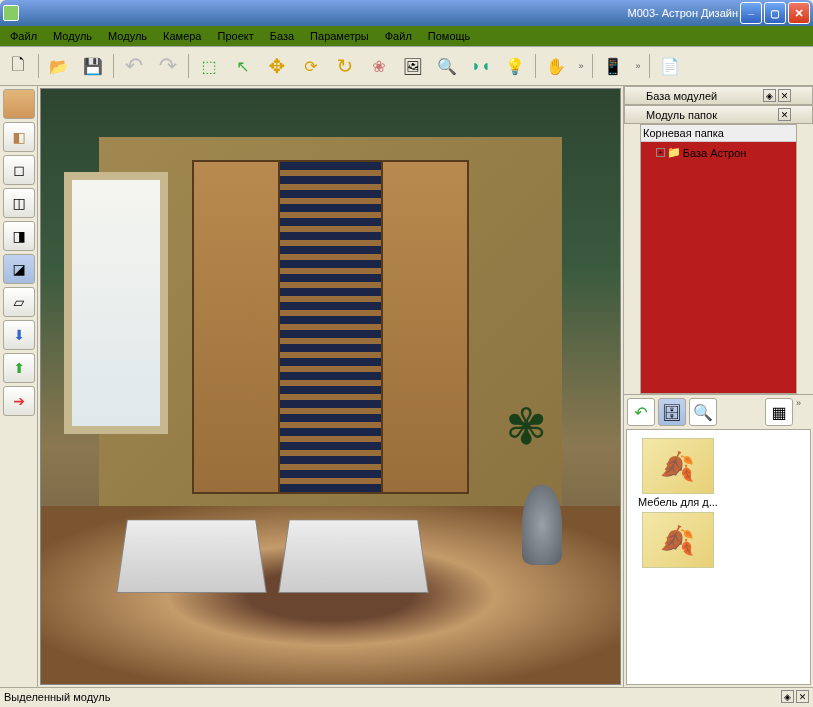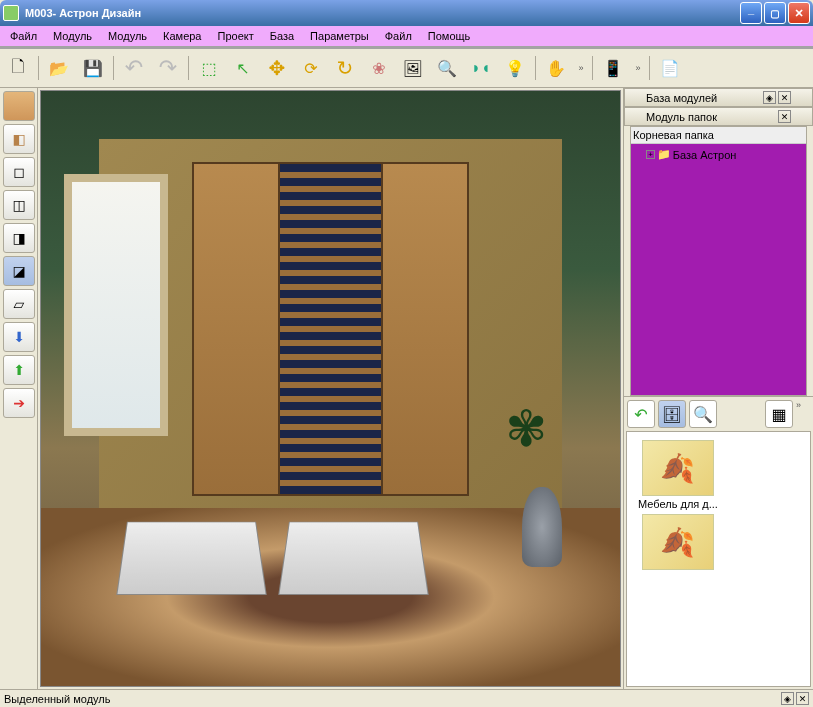"М003- Астрон Дизайн" .titlebar .title { font-weight: bold -> normal; text-align: none -> right }
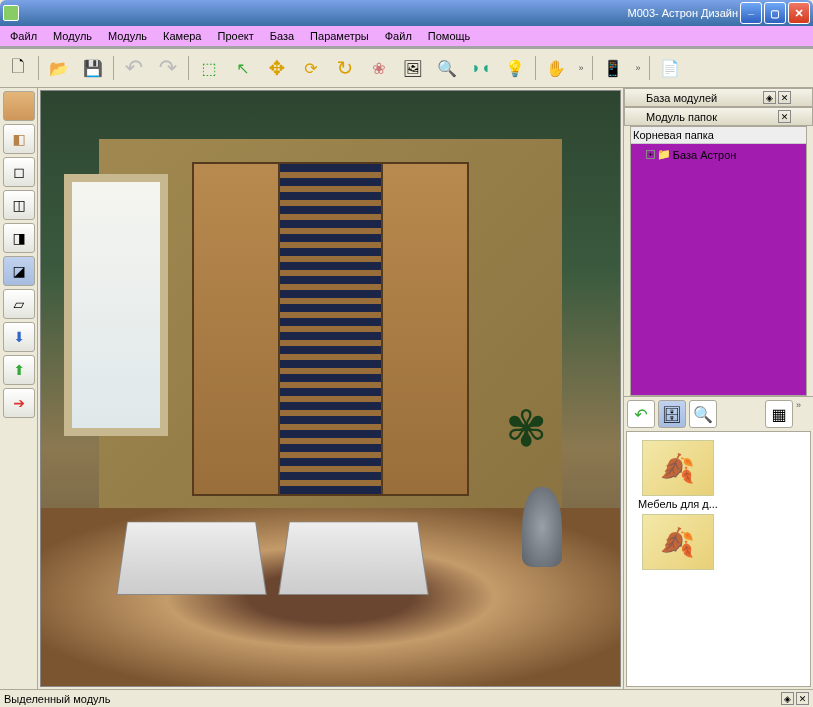"Файл" .menubar { background: #f0abfc -> #4d7c0f; border-bottom: 3px solid #a3a3a3 -> 1px solid #a3a3a3 }
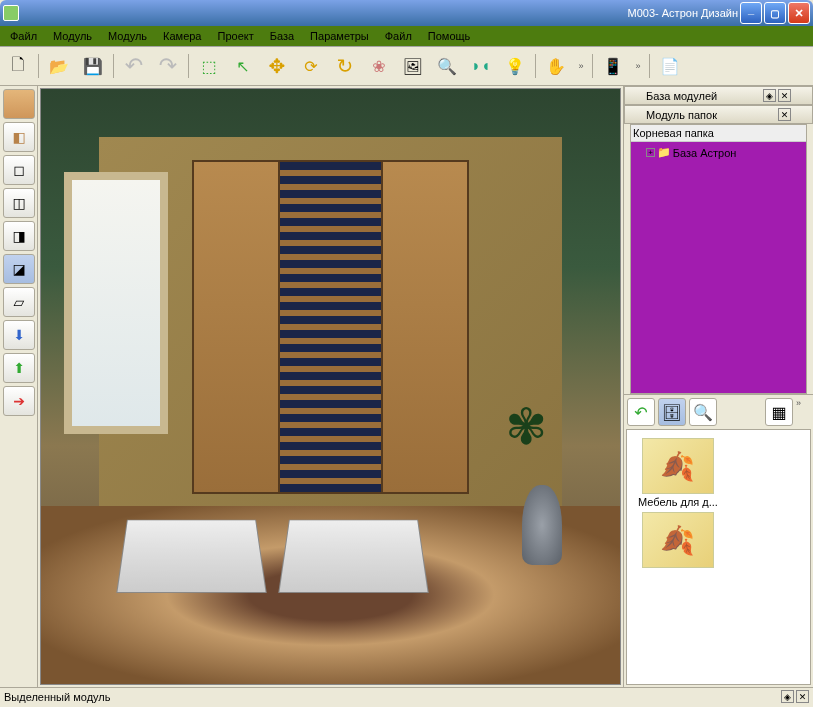"Корневая папка" .tree { background: #a21caf -> #b91c1c; margin: 0 6px -> 0 16px }
